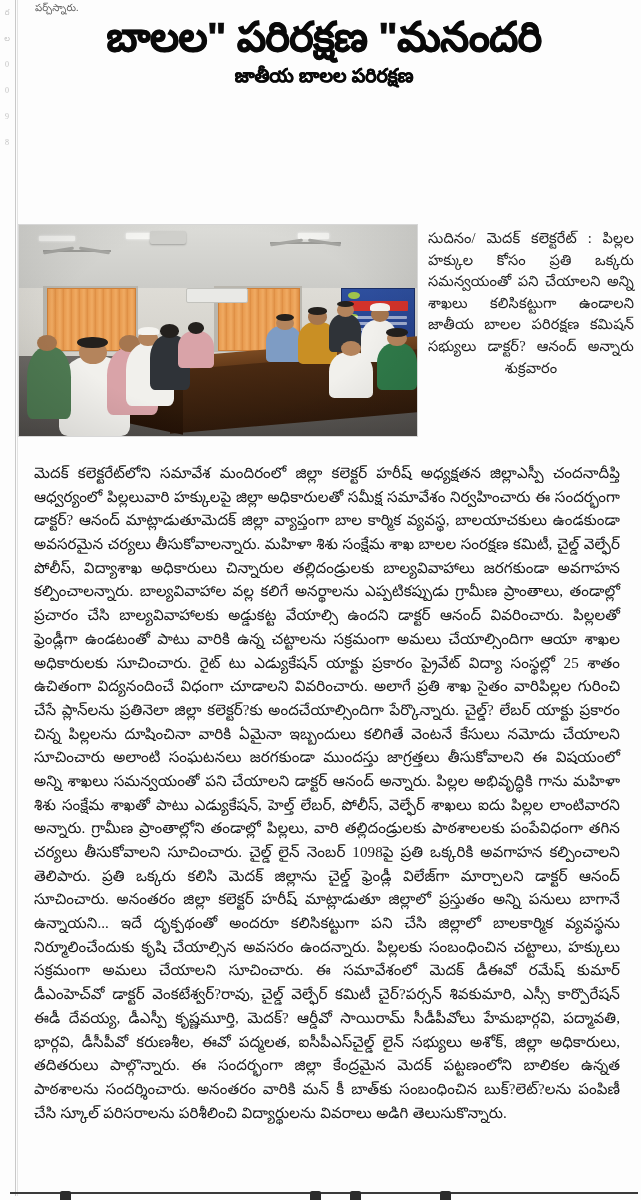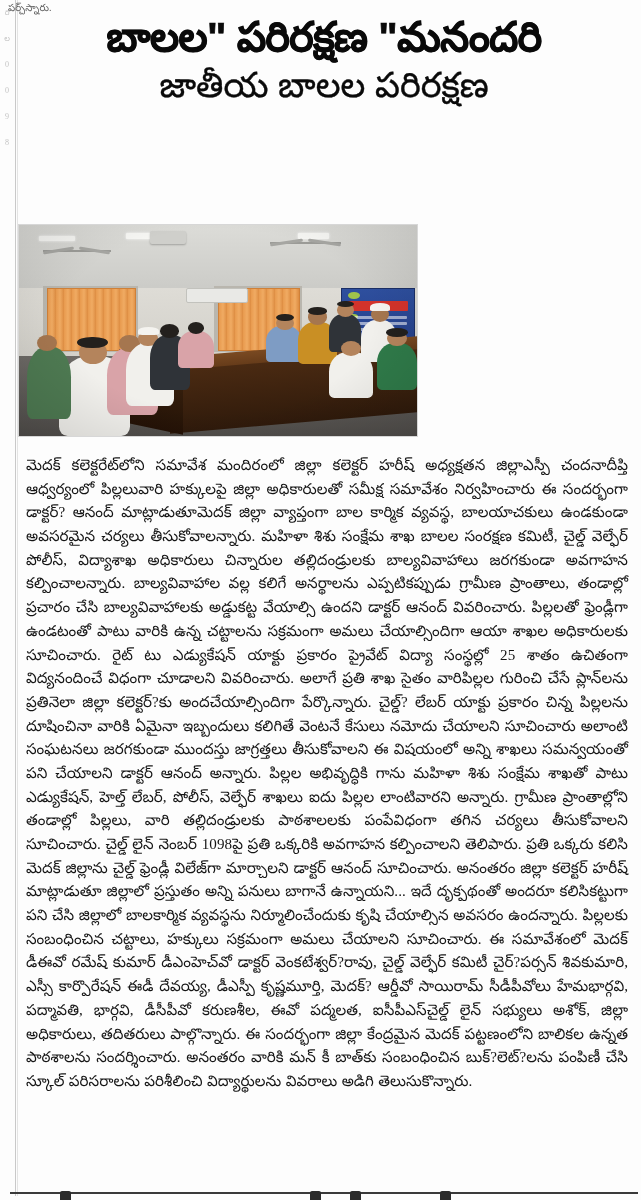"పర్చ్‌స్నారు." .stray-line { left: 8px -> 35px }
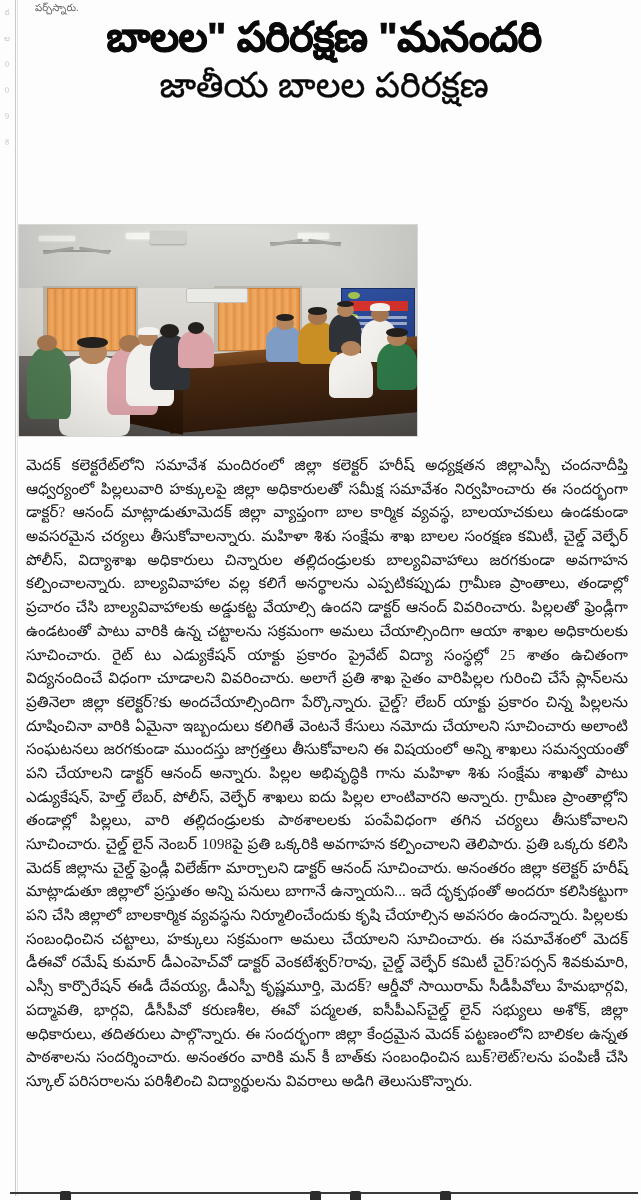"జాతీయ బాలల పరిరక్షణ" .subhead { font-size: 35px -> 19px; font-weight: 400 -> 700 }
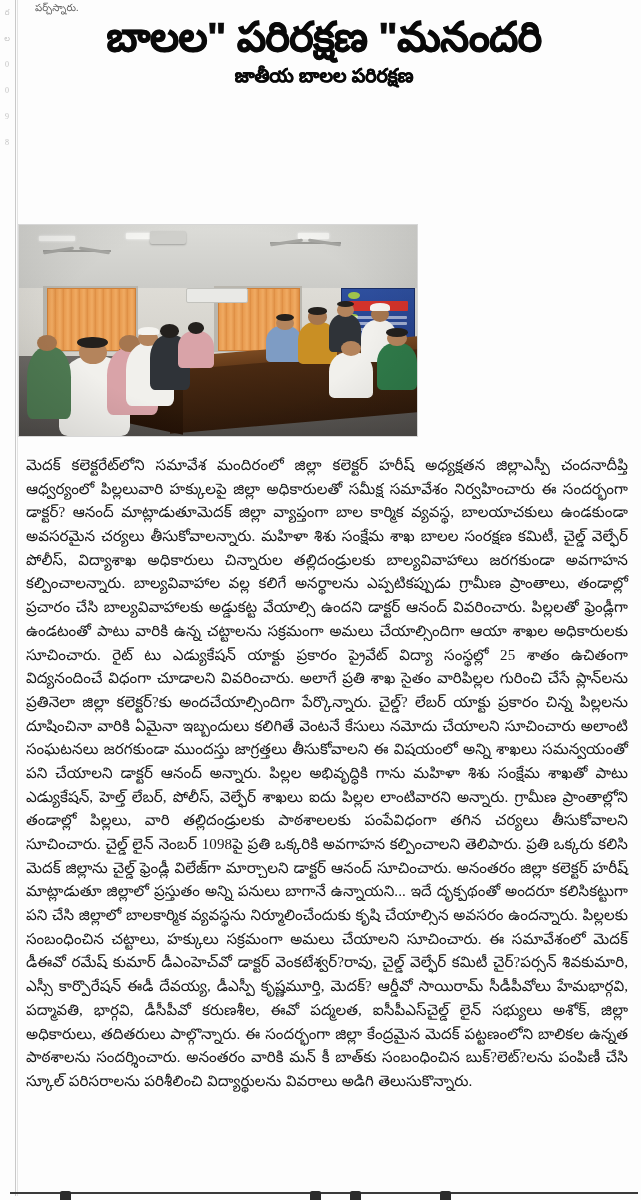"సుదినం/ మెదక్ కలెక్టరేట్ : పిల్లల" div.caption { html: none -> <div>సుదినం/ మెదక్ కలెక్టరేట్ : పిల్లల హక్కుల కోసం ప్రతి ఒక్కరు సమన్వయంతో పని చేయాలని అన్ని శాఖలు కలిసికట్టుగా ఉండాలని జాతీయ బాలల పరిరక్షణ కమిషన్ సభ్యులు డాక్టర్? ఆనంద్ అన్నారు శుక్రవారం</div> }
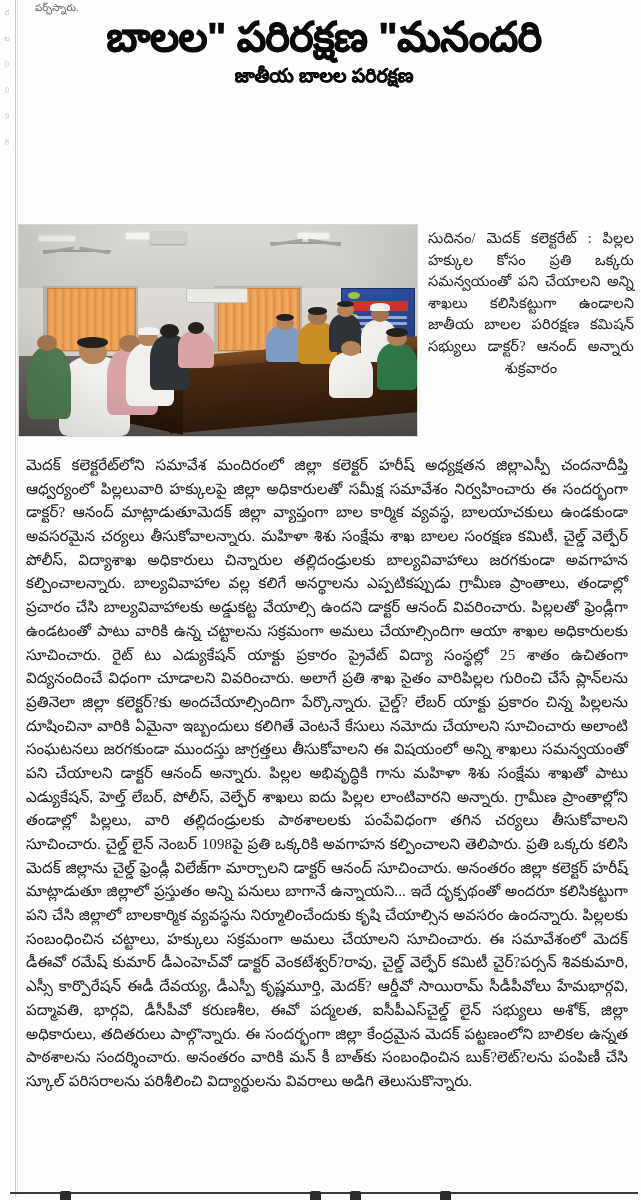"మెదక్ కలెక్టరేట్‌లోని సమావేశ మందిరంలో" .body-text p { margin: 4px -> 12px }
